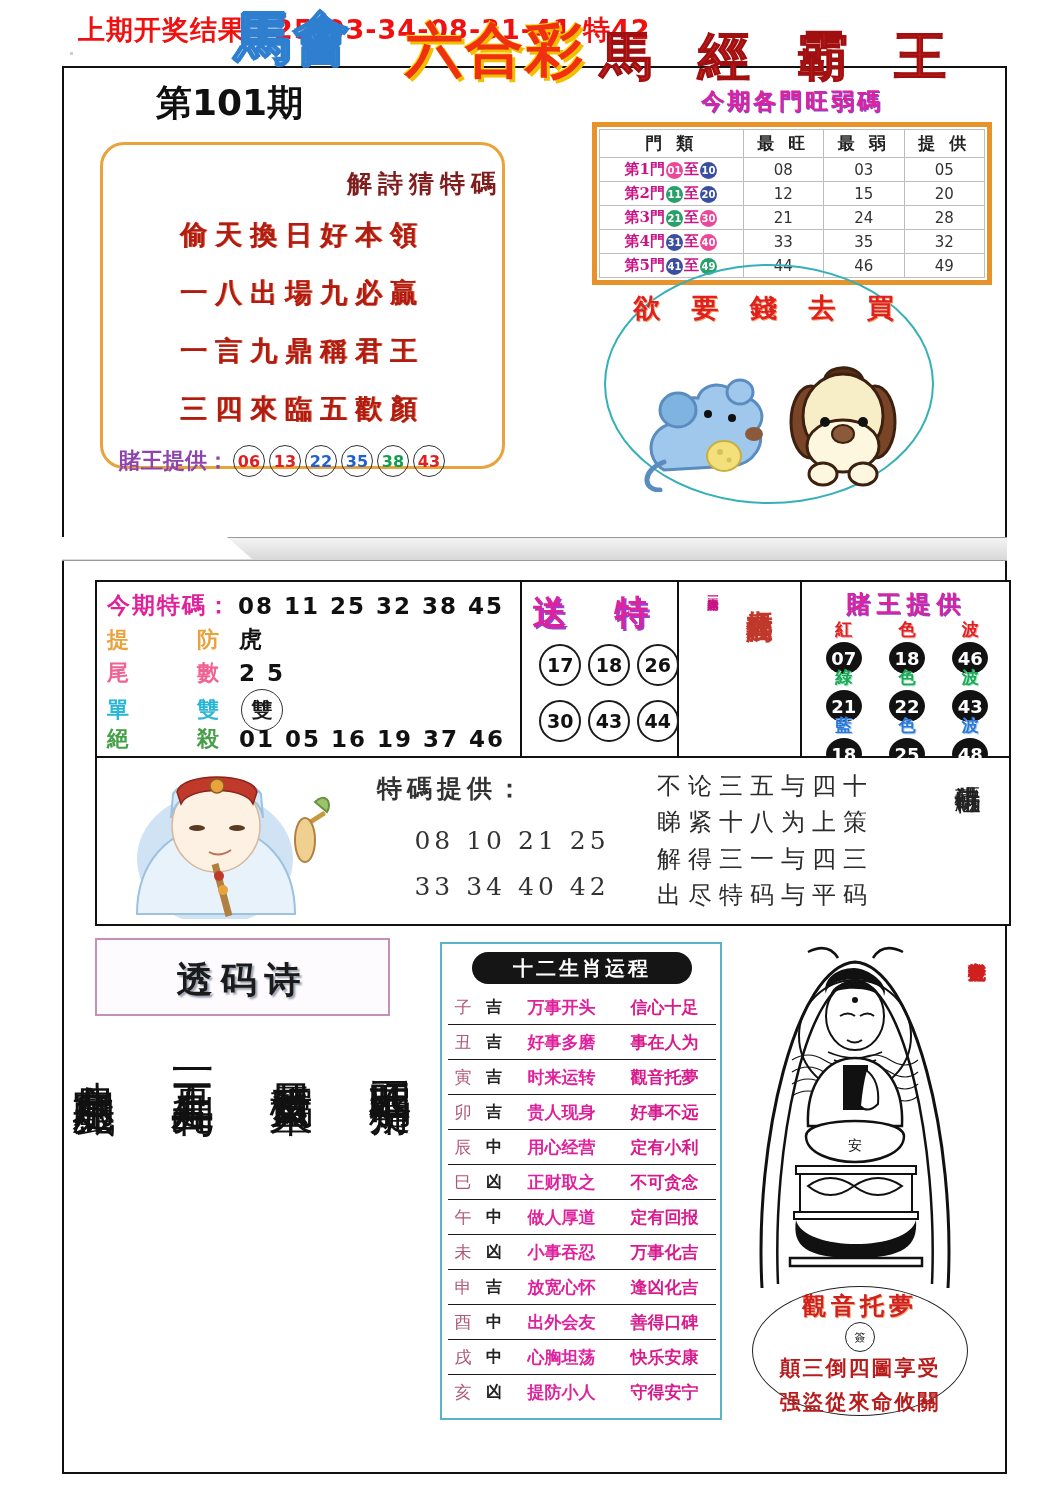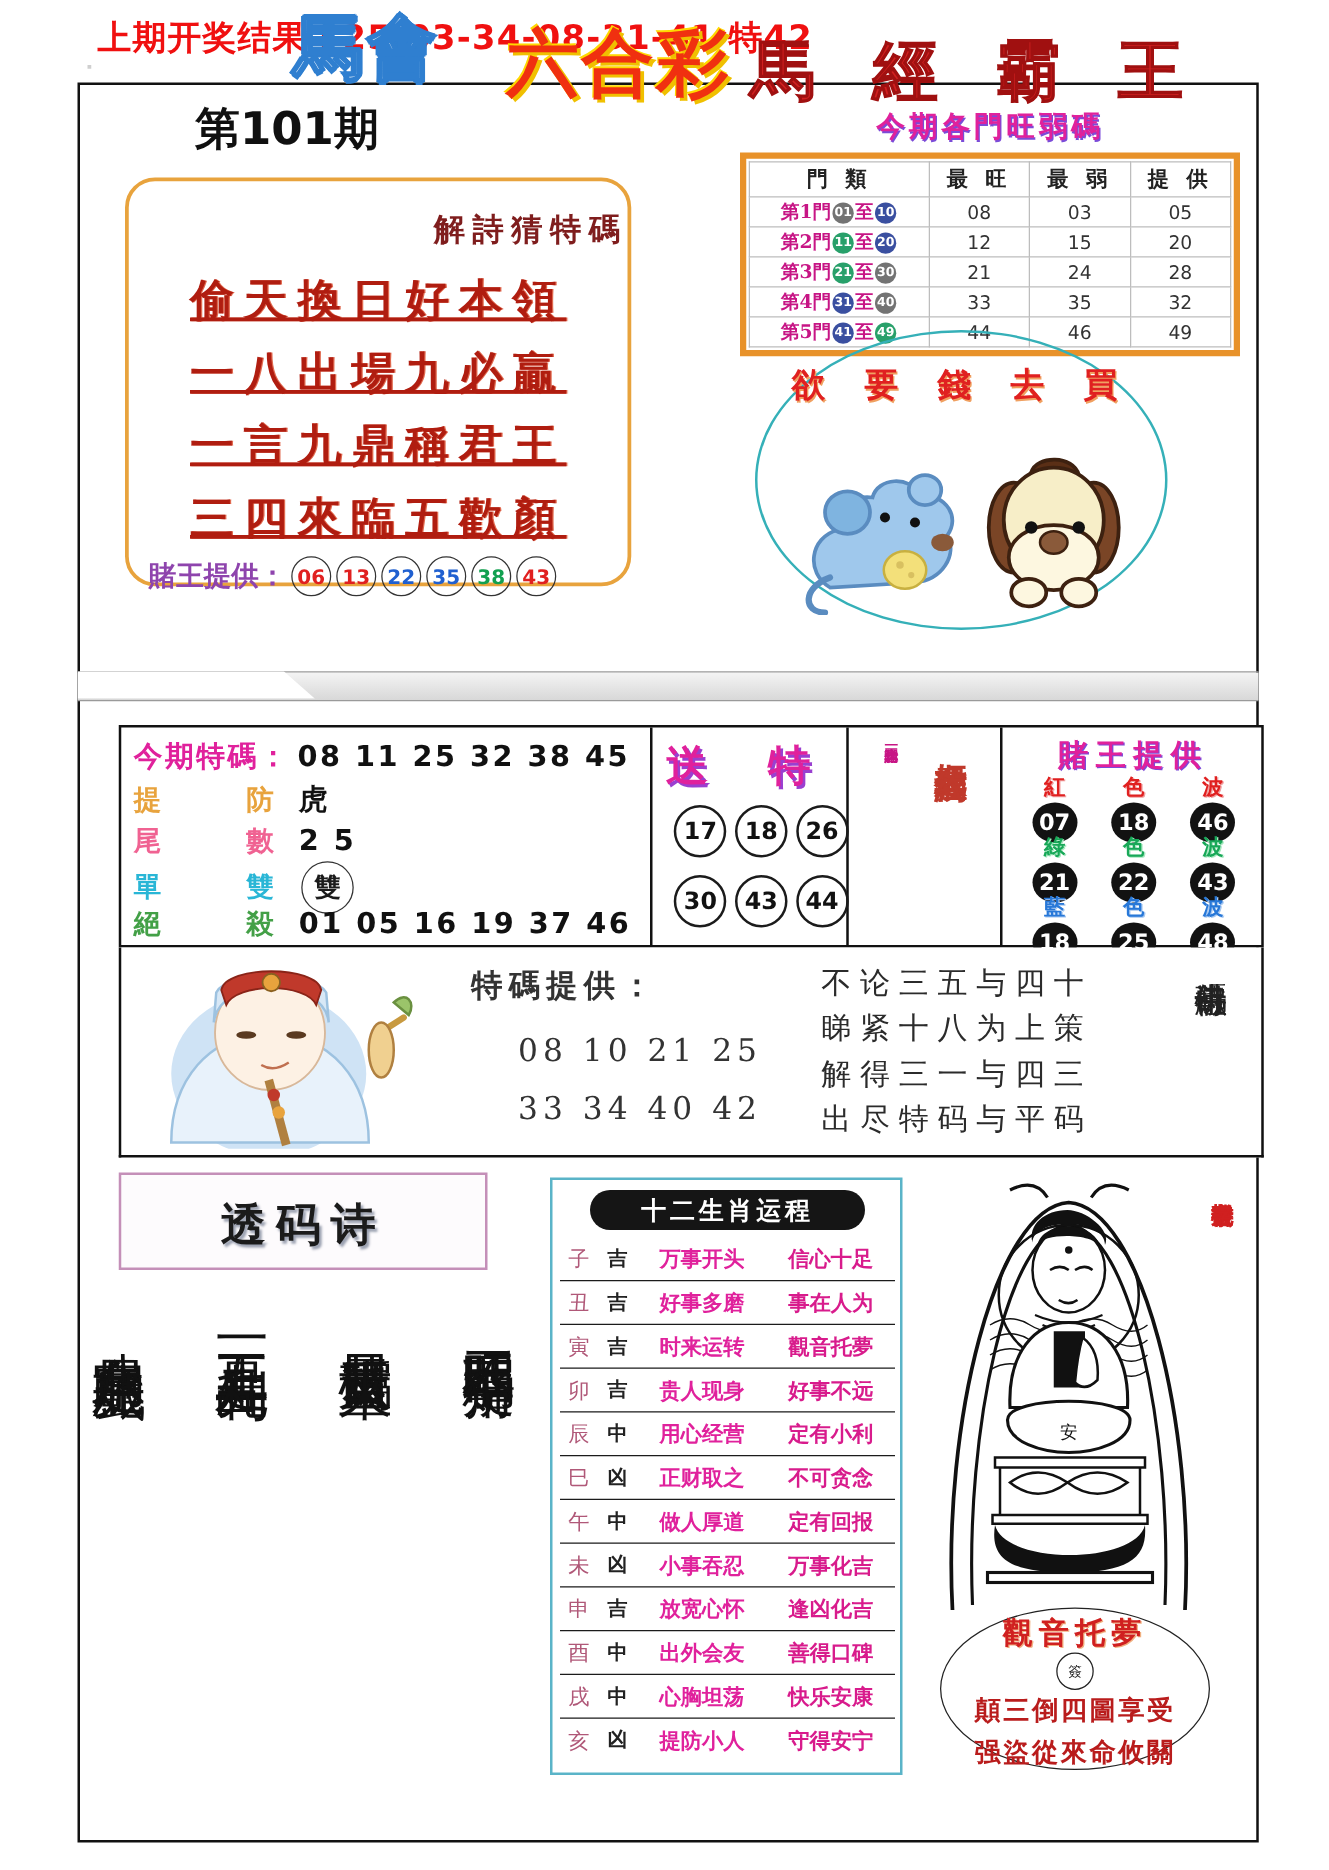"01" .m-red { background: #737373 -> #ec4899 }
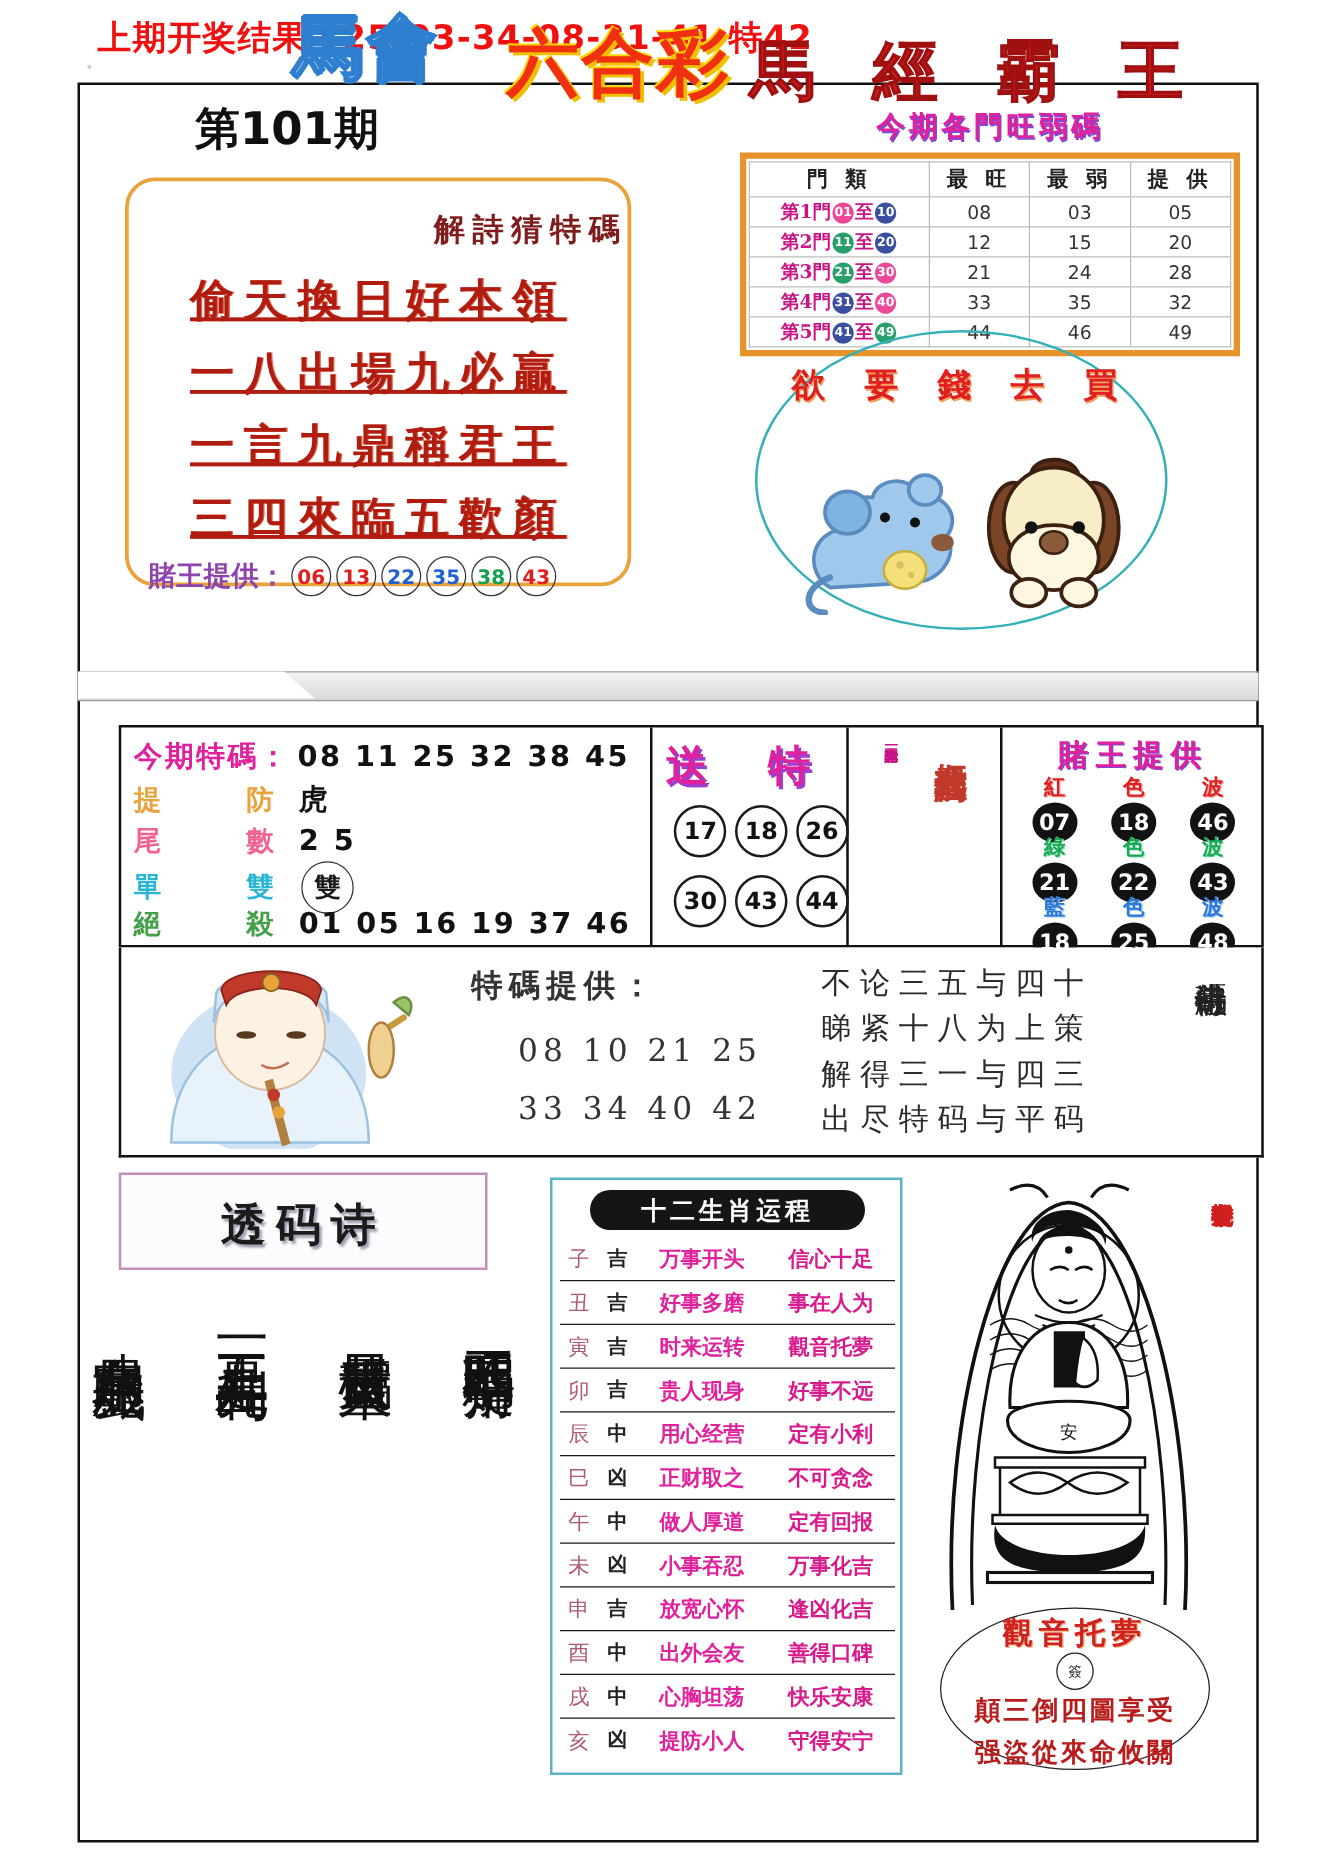"偷天換日好本領" .poem-line { font-size: 35px -> 27px; text-decoration: underline -> none }
